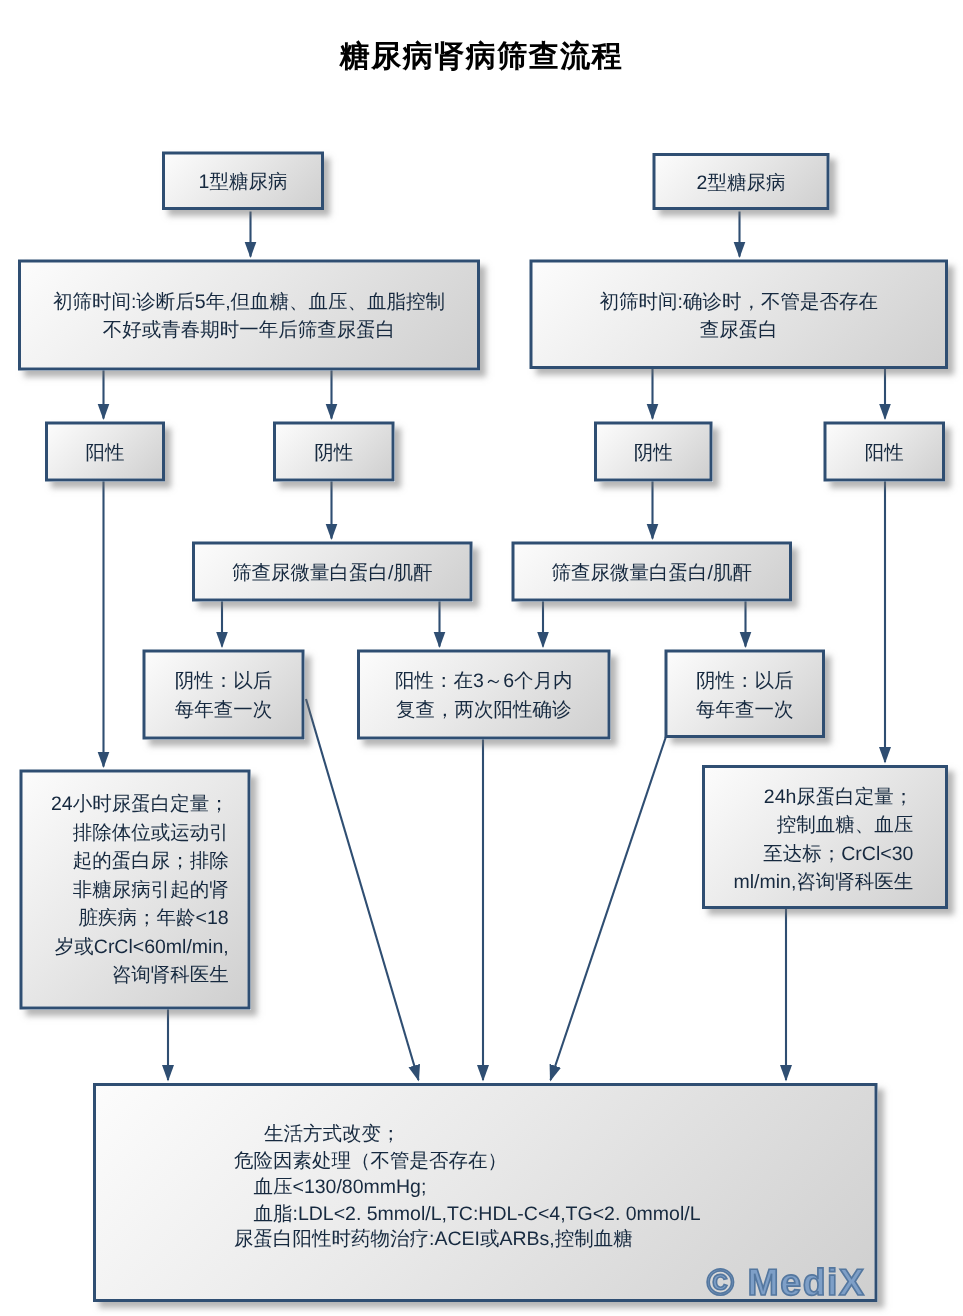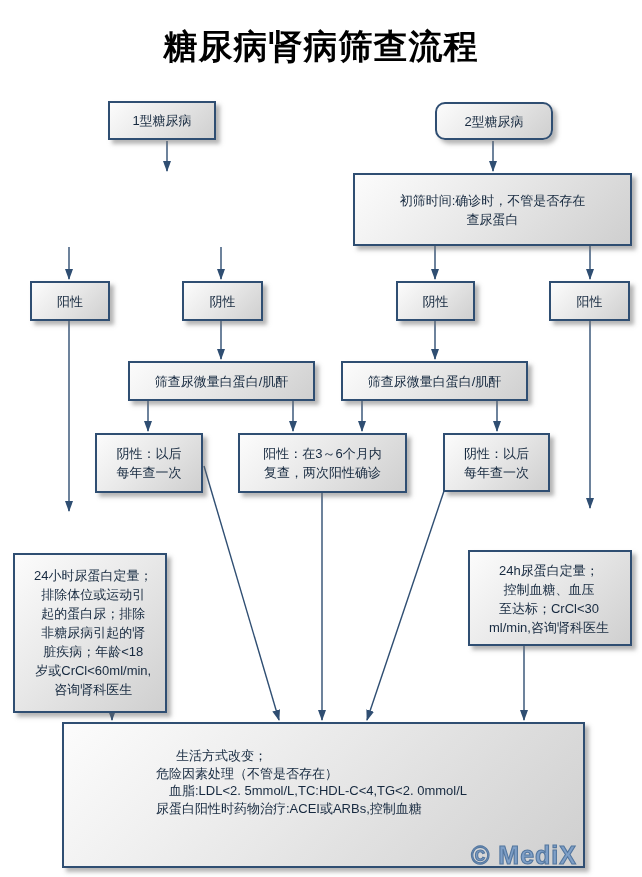"糖尿病肾病筛查流程" #page-title { font-size: 34px -> 20px }
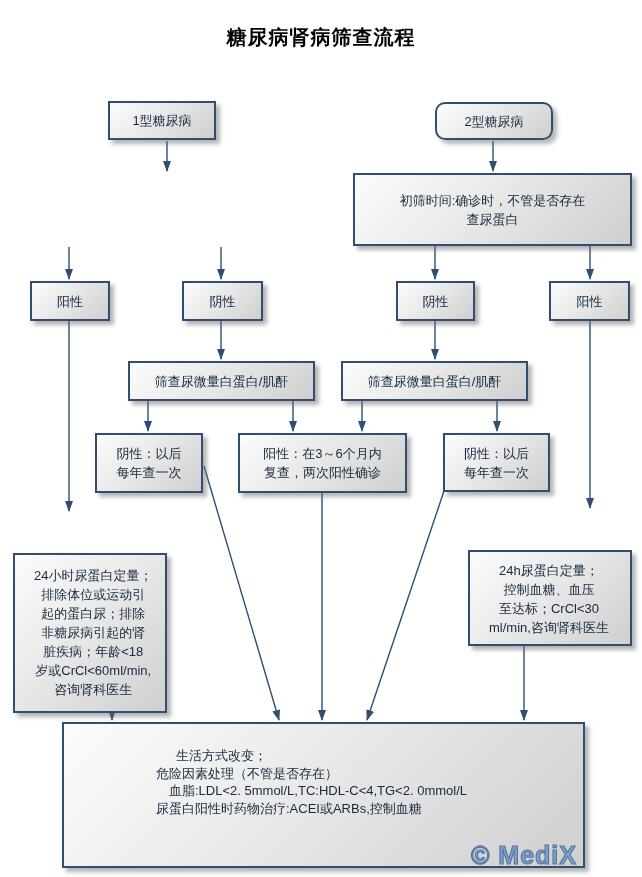"2型糖尿病" #n-type2 { border-radius: 10px -> none }
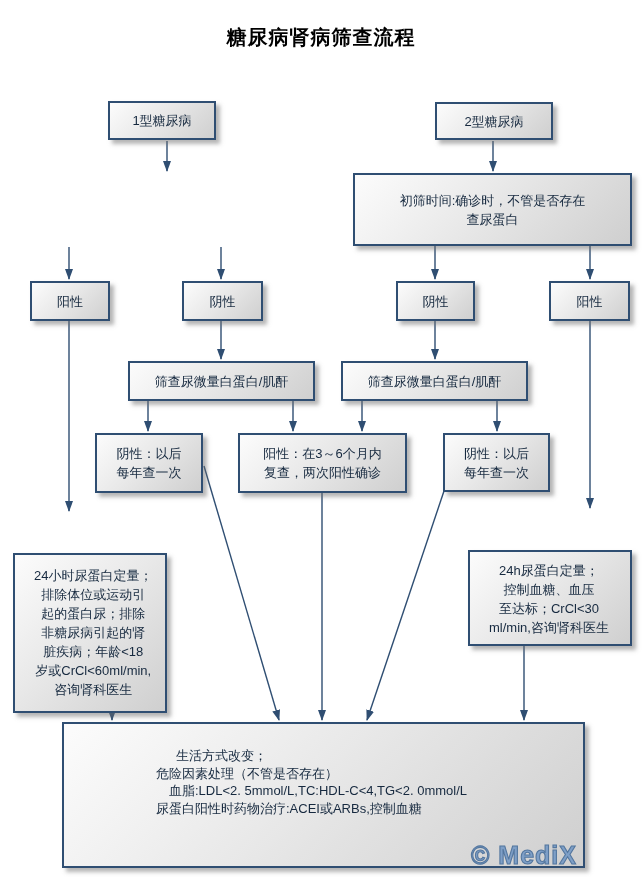"初筛时间:诊断后5年,但血糖、血压、血脂控制" div.node { html: none -> <div>初筛时间:诊断后5年,但血糖、血压、血脂控制 不好或青春期时一年后筛查尿蛋白</div> }
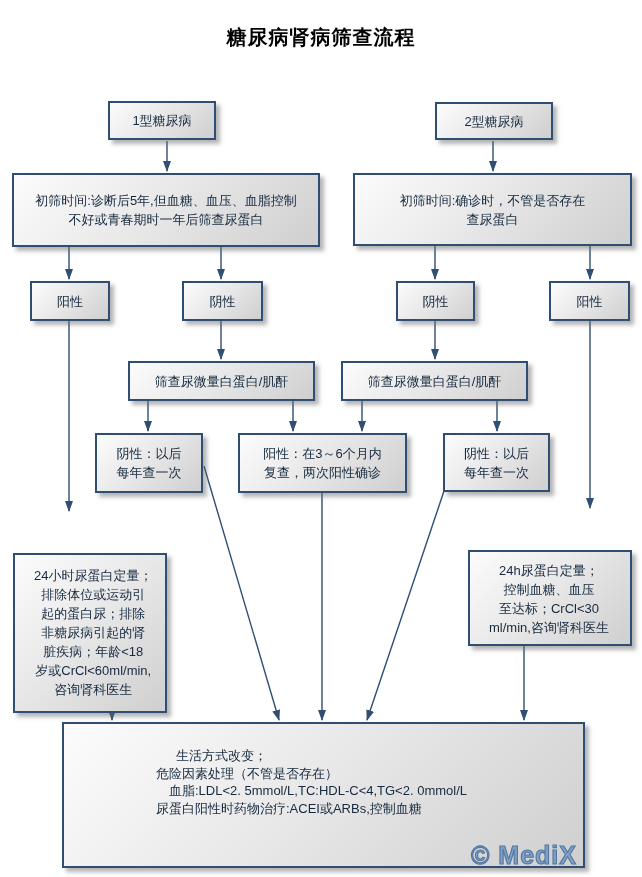"24小时尿蛋白定量；" .node.left-text { margin-top: 40px -> none; text-align: center -> right }
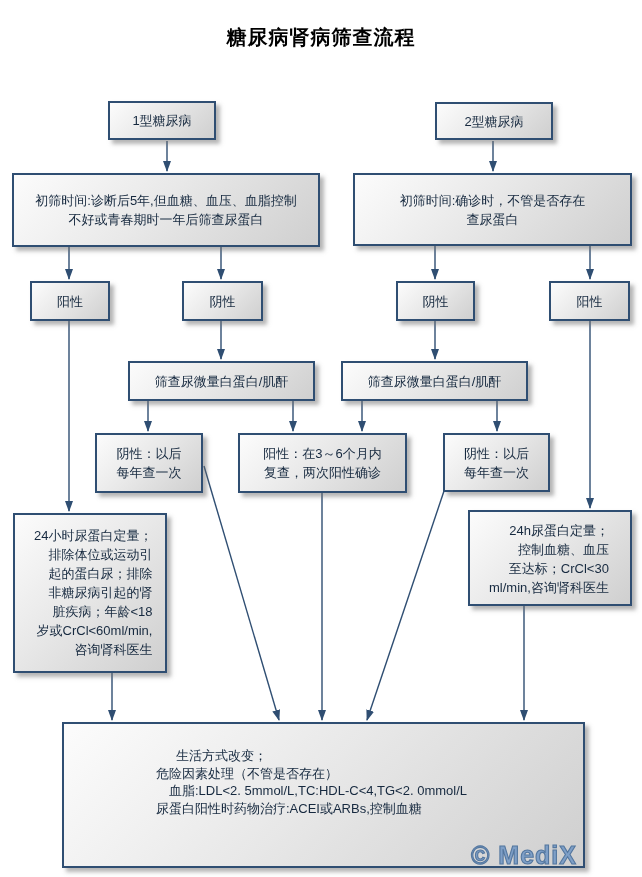"血压<130/80mmHg;" div.risk-line { html: none -> <div>血压&lt;130/80mmHg;</div> }
